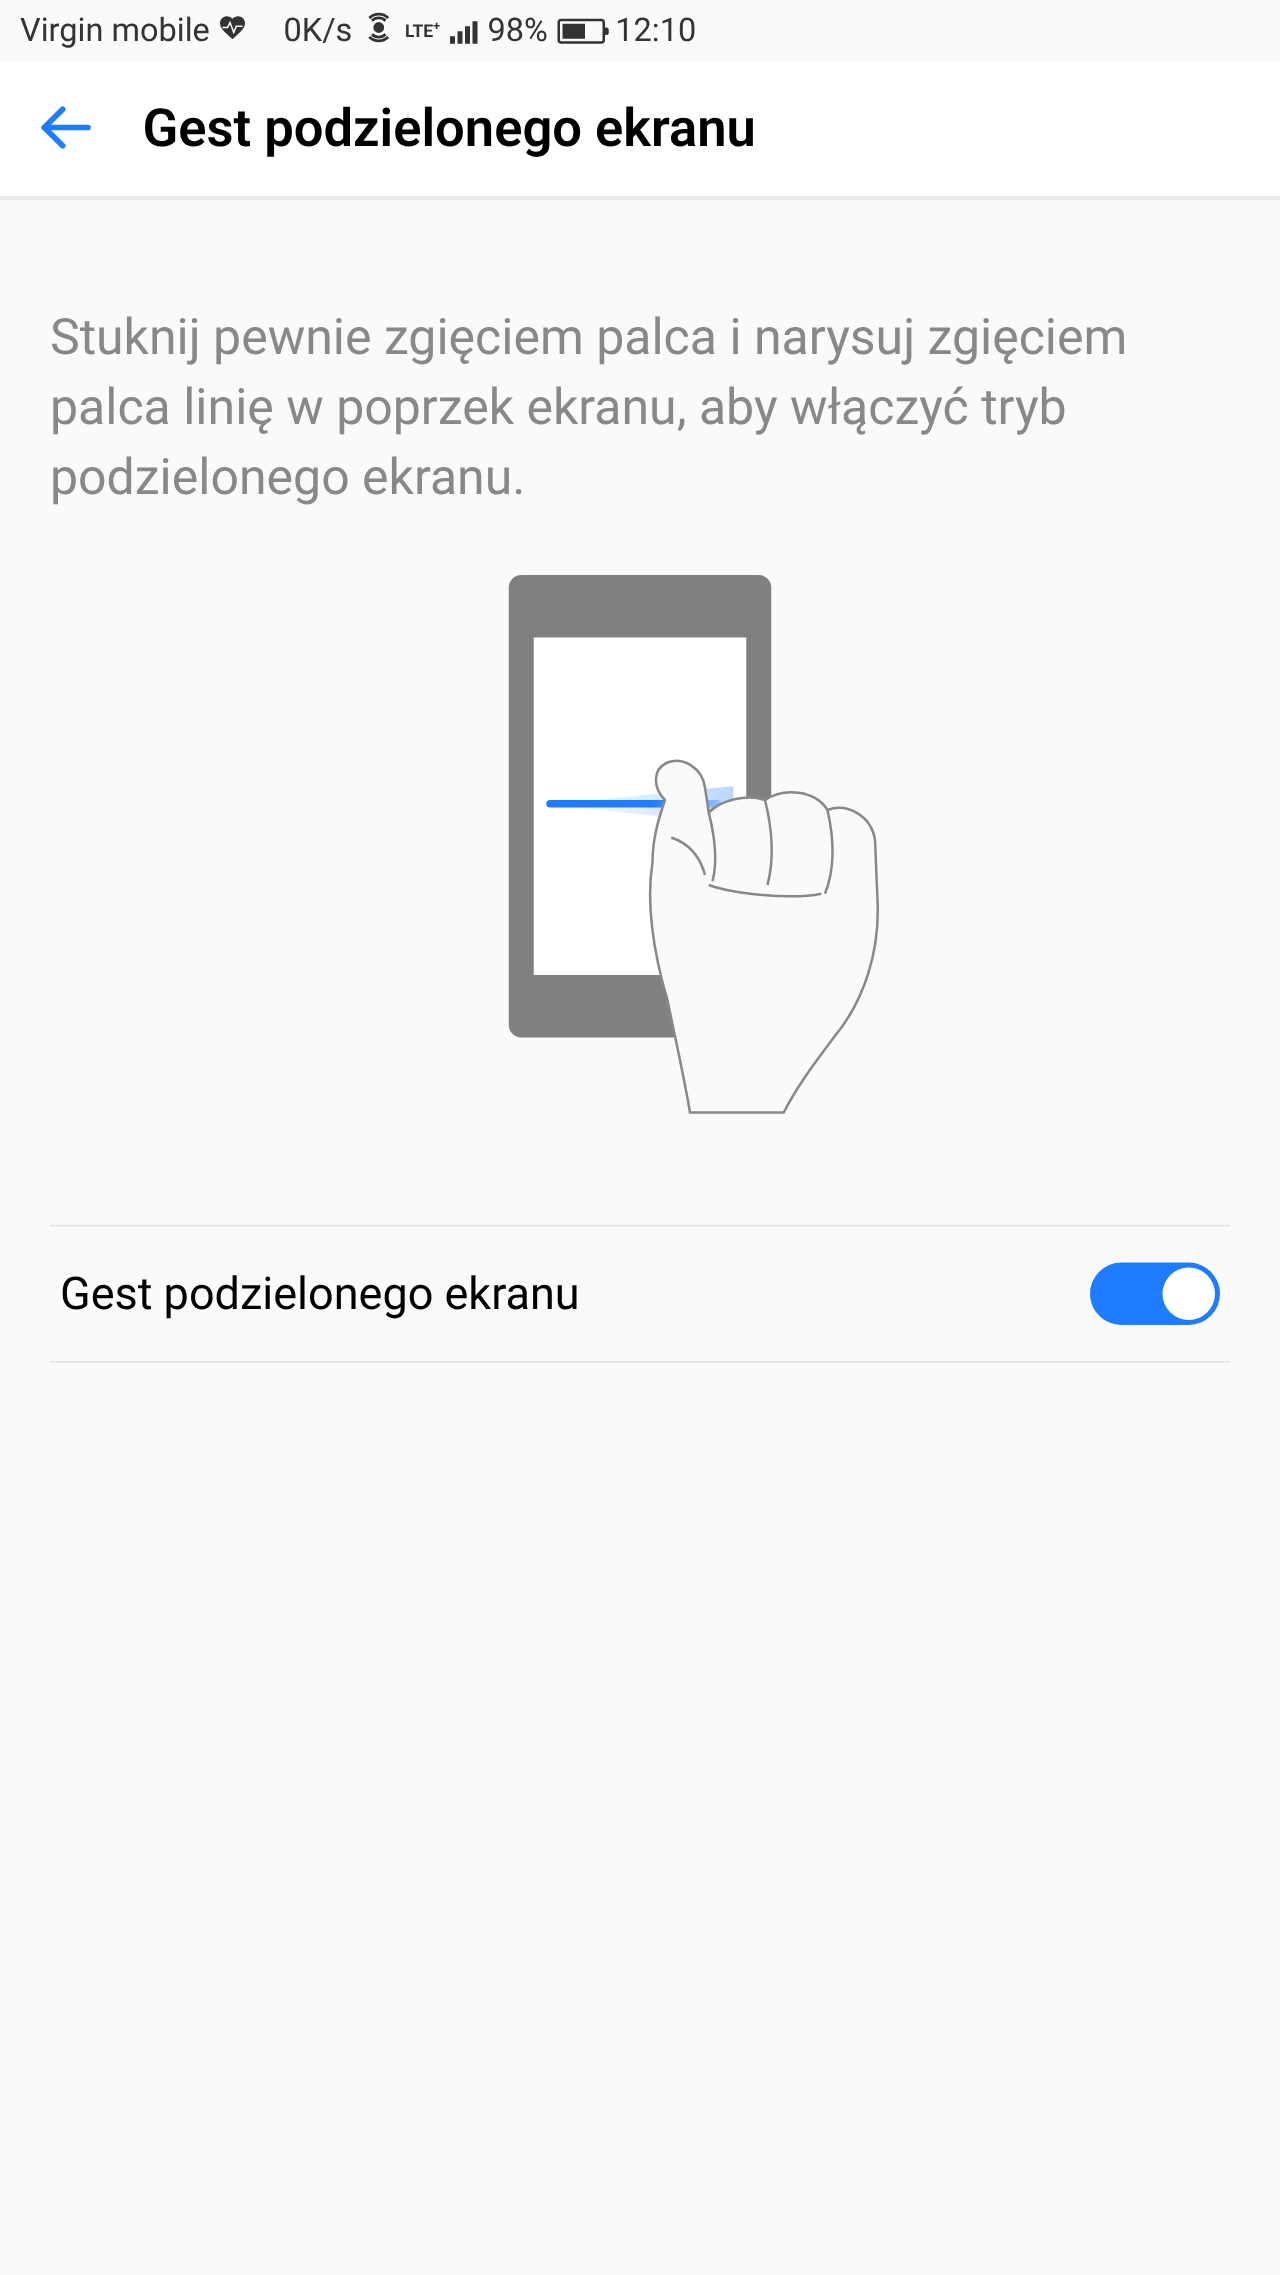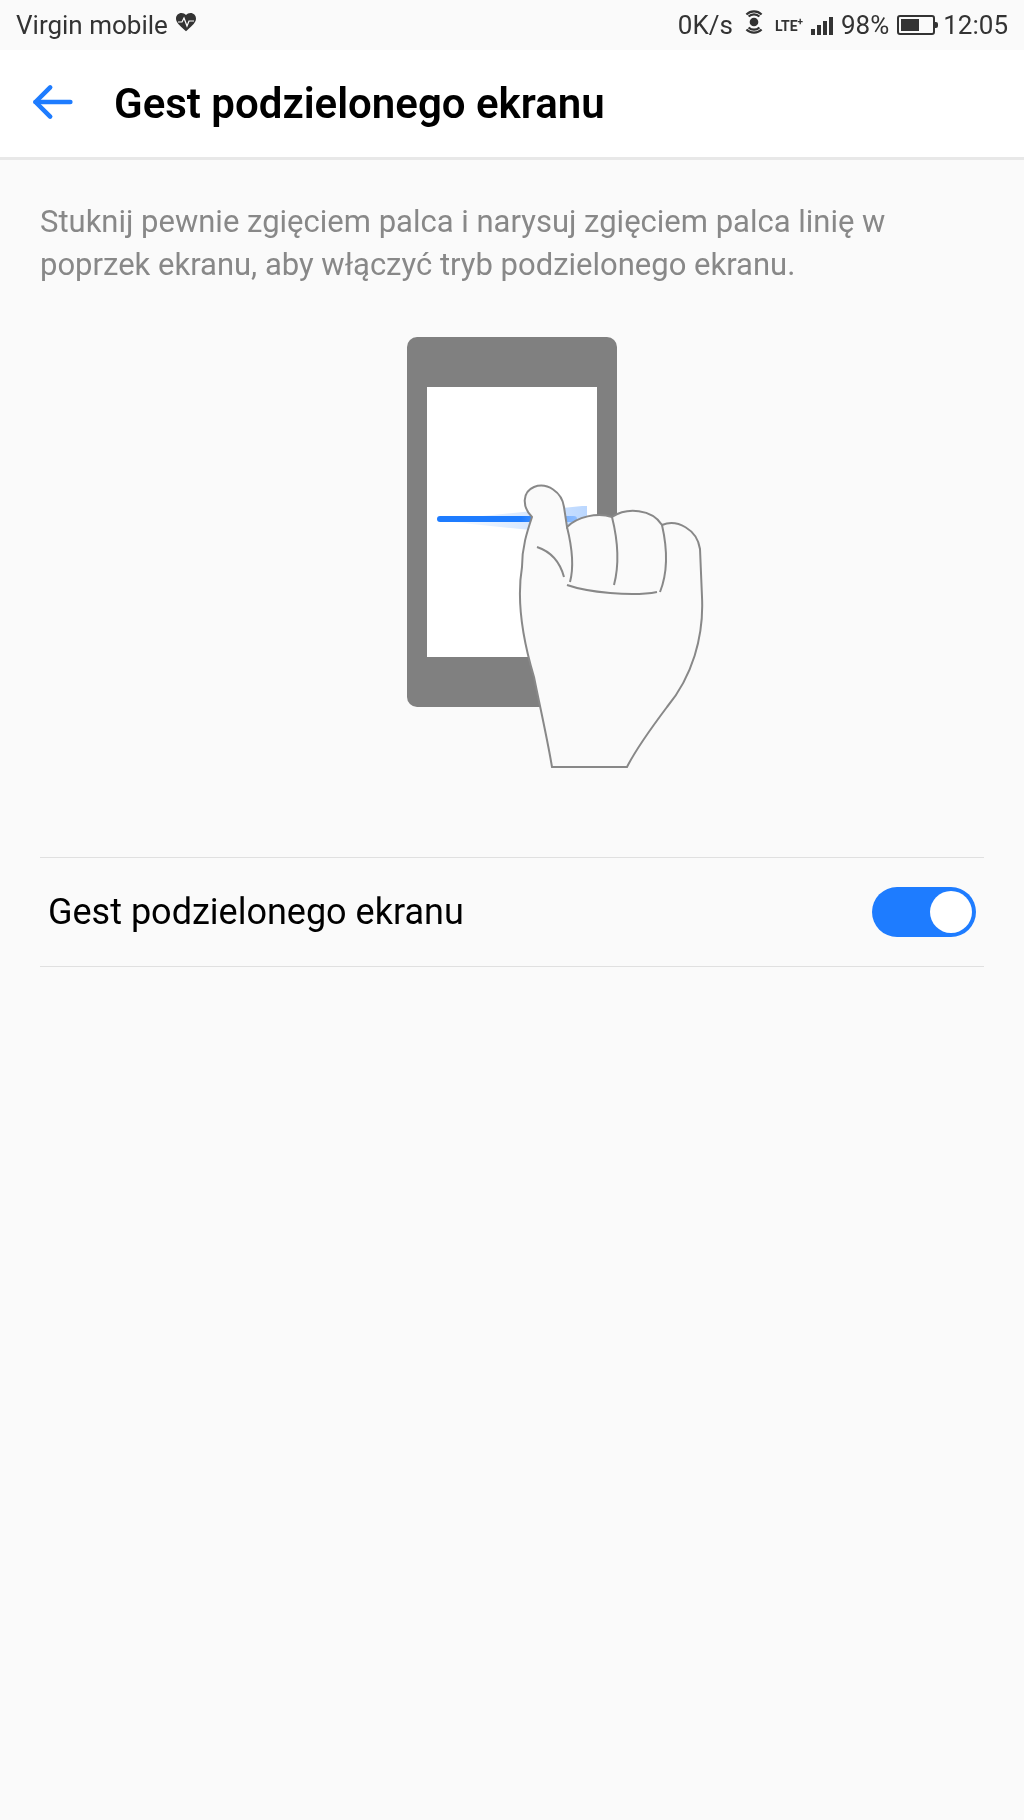"Virgin mobile" .status-bar { justify-content: space-between -> flex-start }
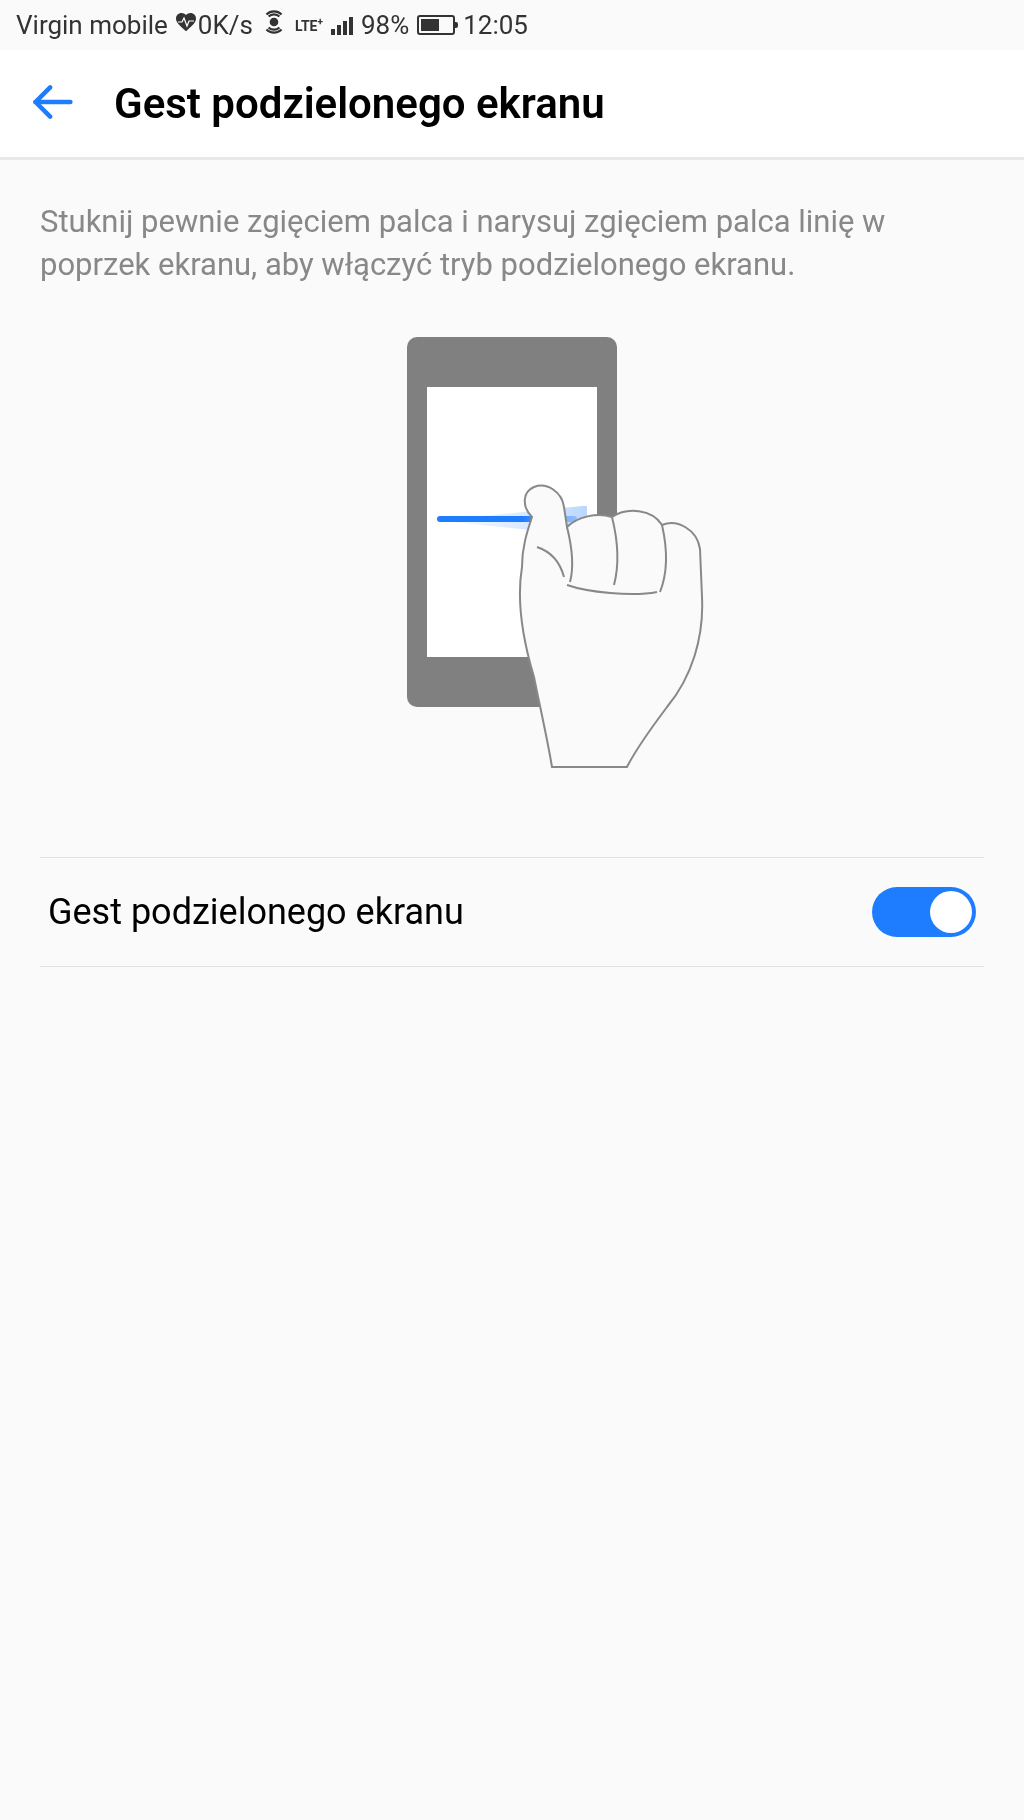"0K/s" .status-right { margin-left: none -> 29px }
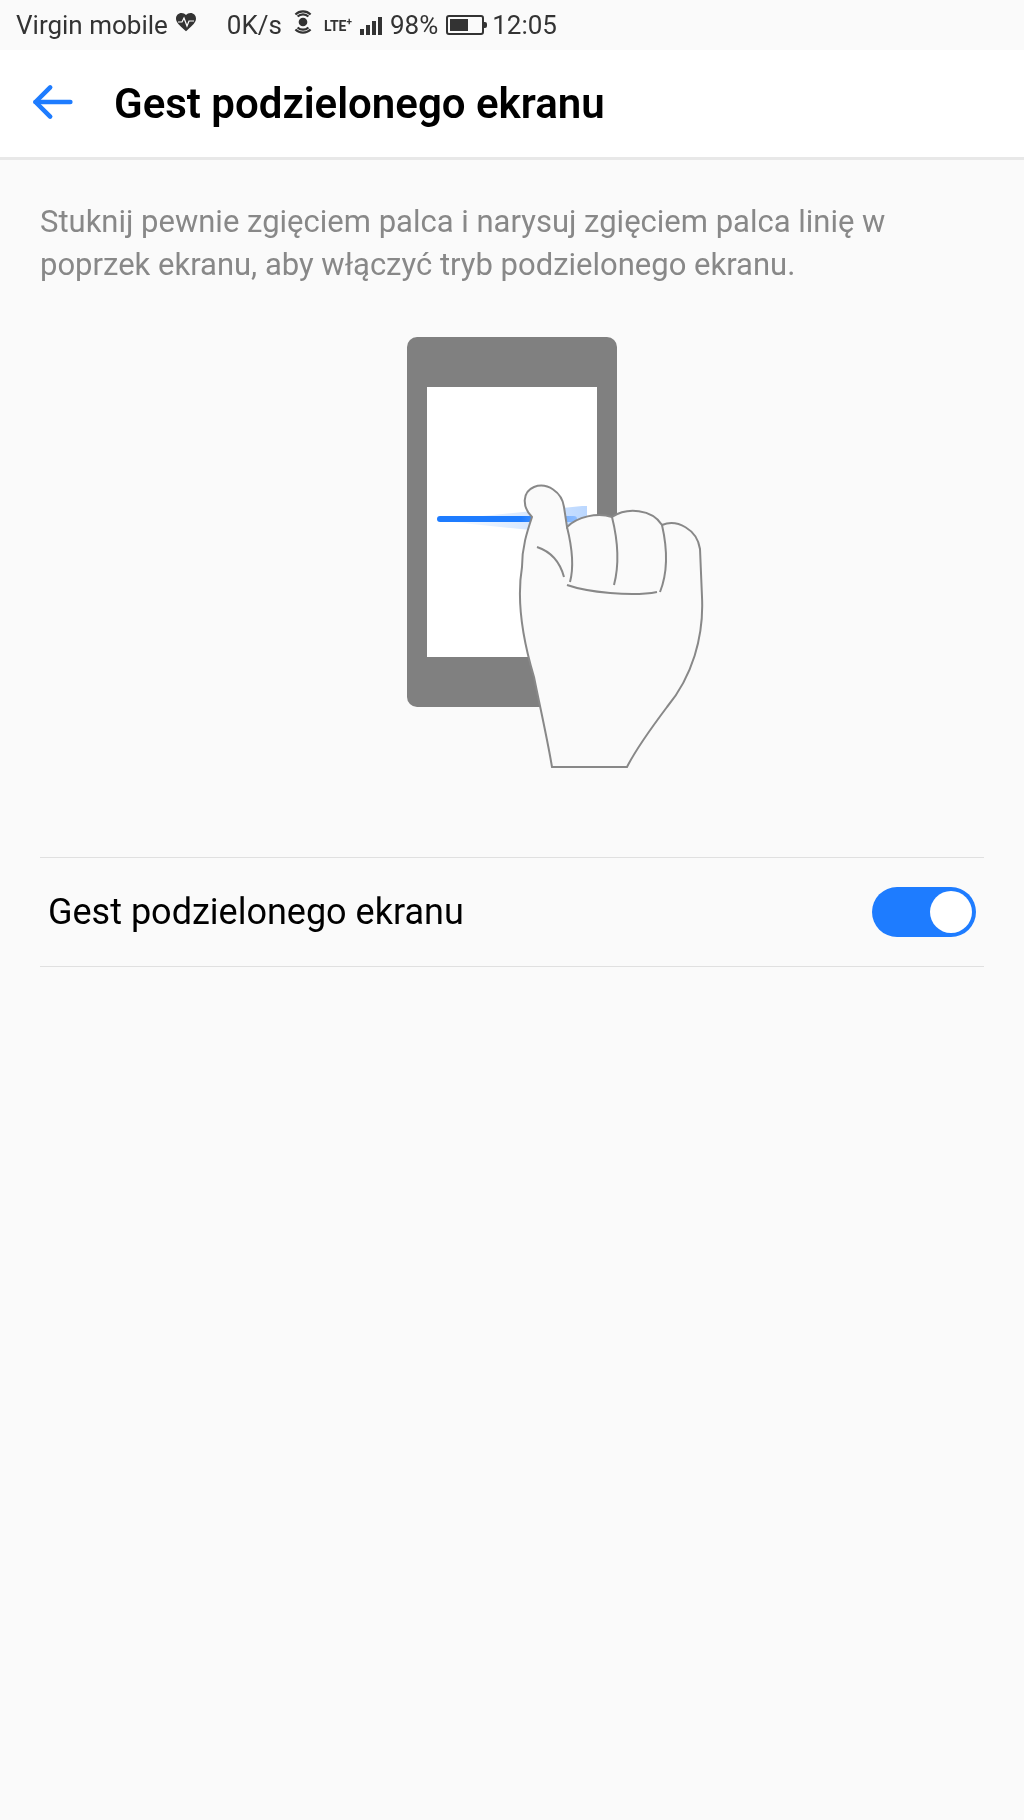"12:05" span { text: 12:05 -> 12:10 }
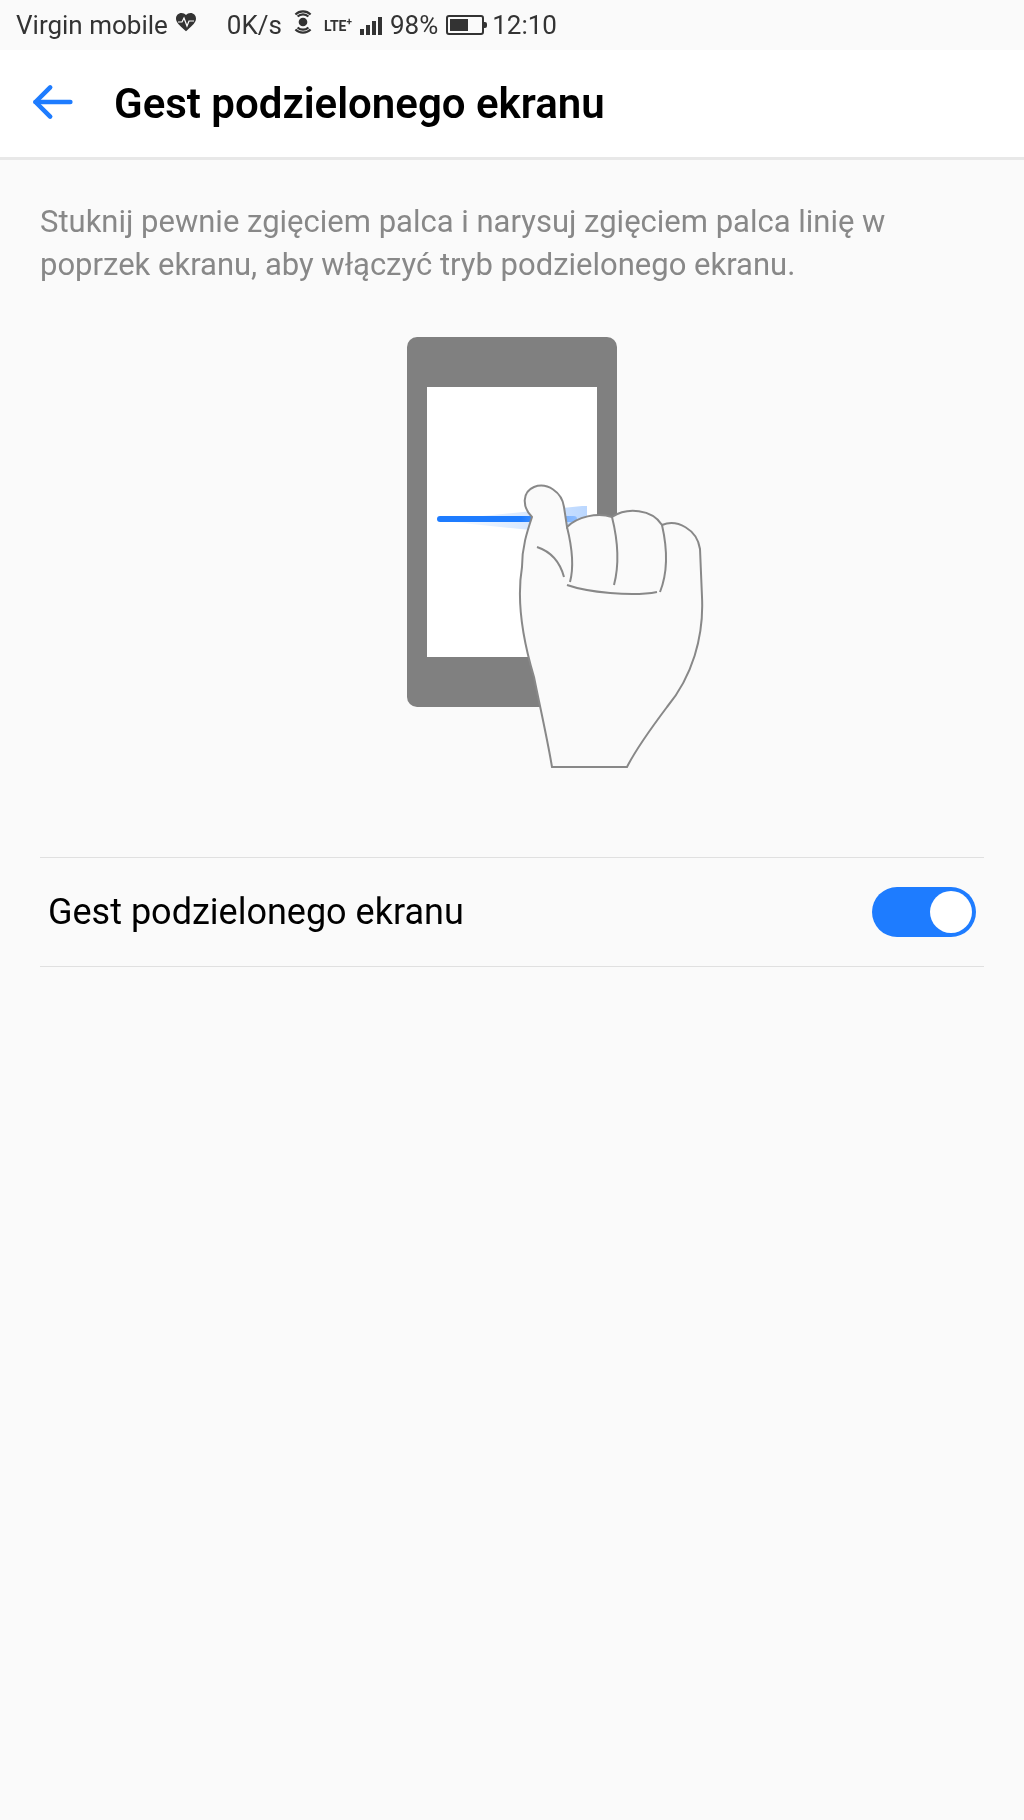"Stuknij pewnie zgięciem palca i" .description { font-size: 31px -> 40px; margin-top: none -> 42px }
